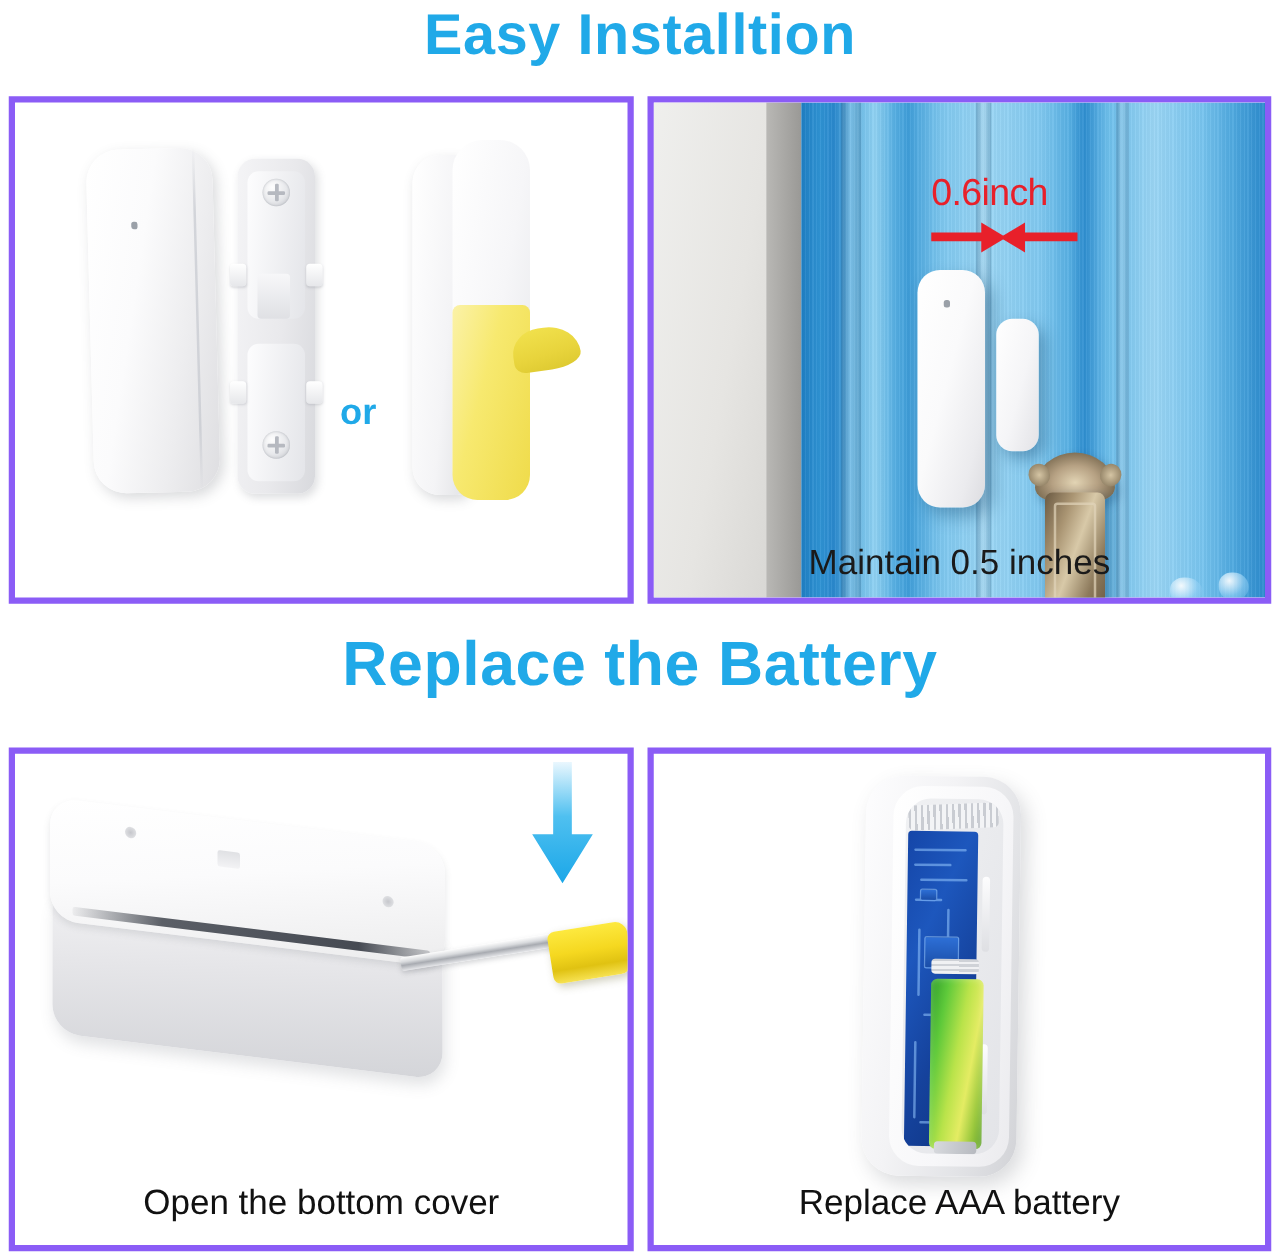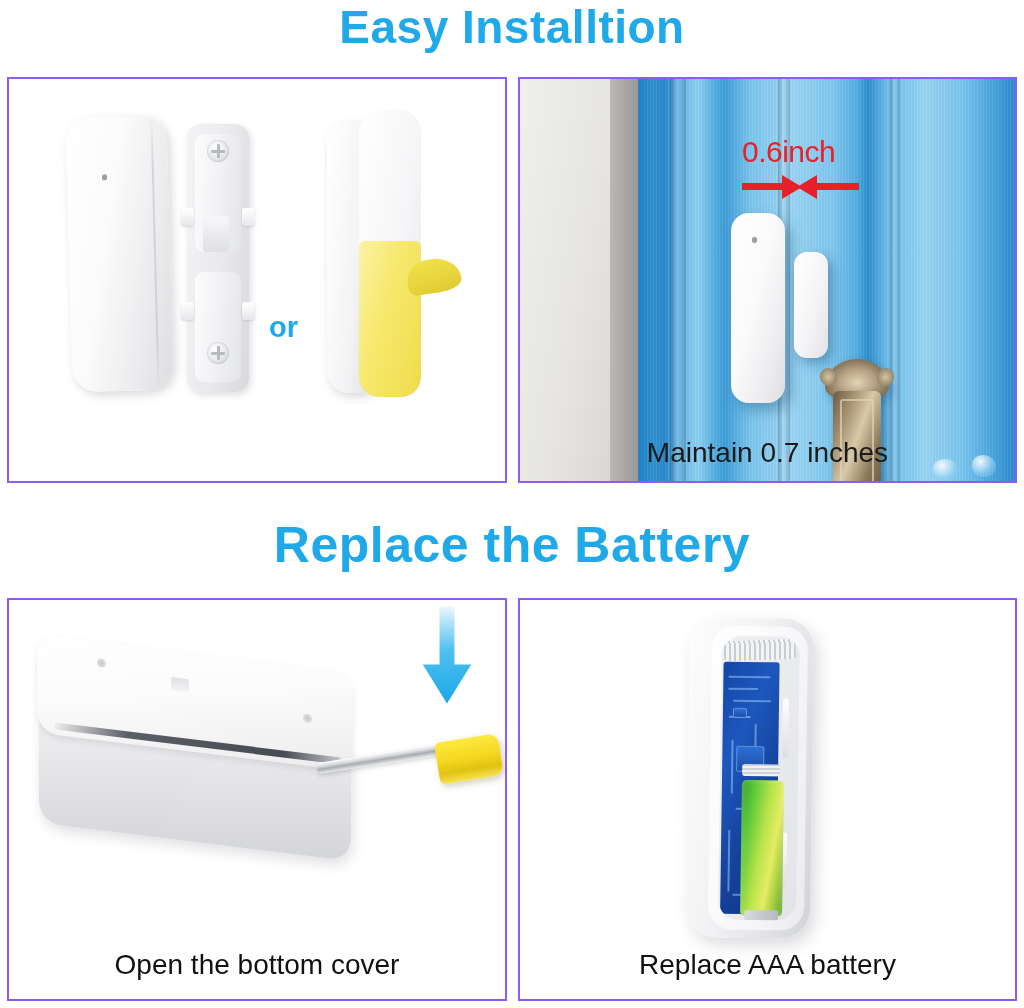"0.6inch" .panel { border: 2px solid #8b5cf6 -> 5px solid #8b5cf6 }
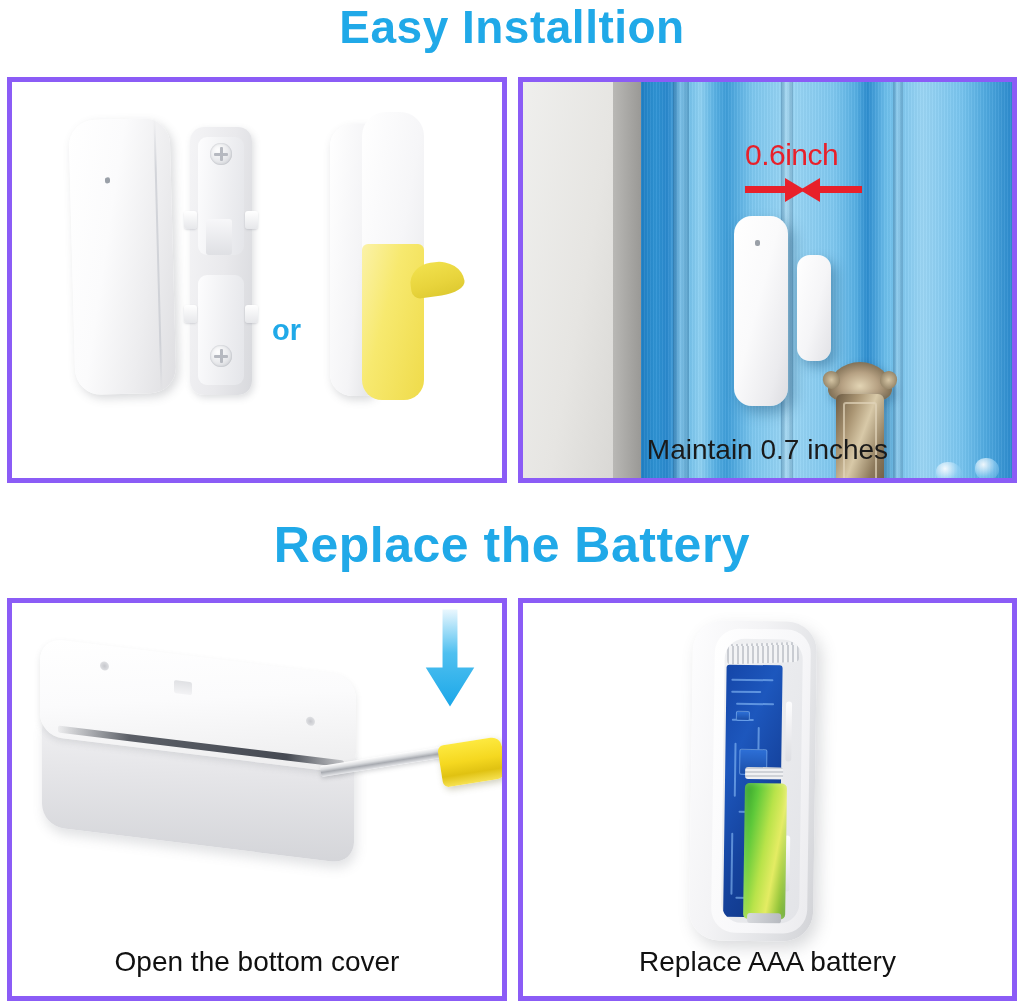"Maintain 0.7 inches" div.photo-caption { text: 0.7 -> 0.5 }
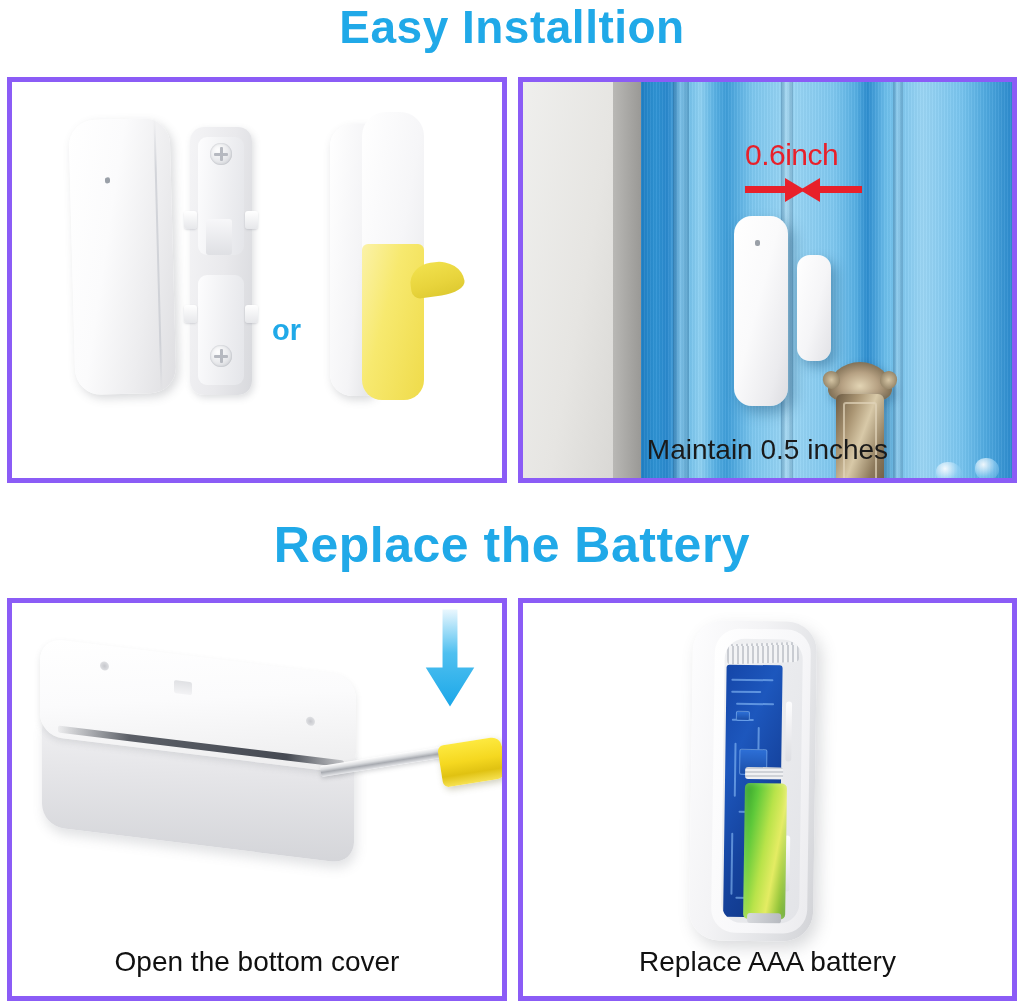"Replace the Battery" #title-battery { top: 514px -> 500px }
